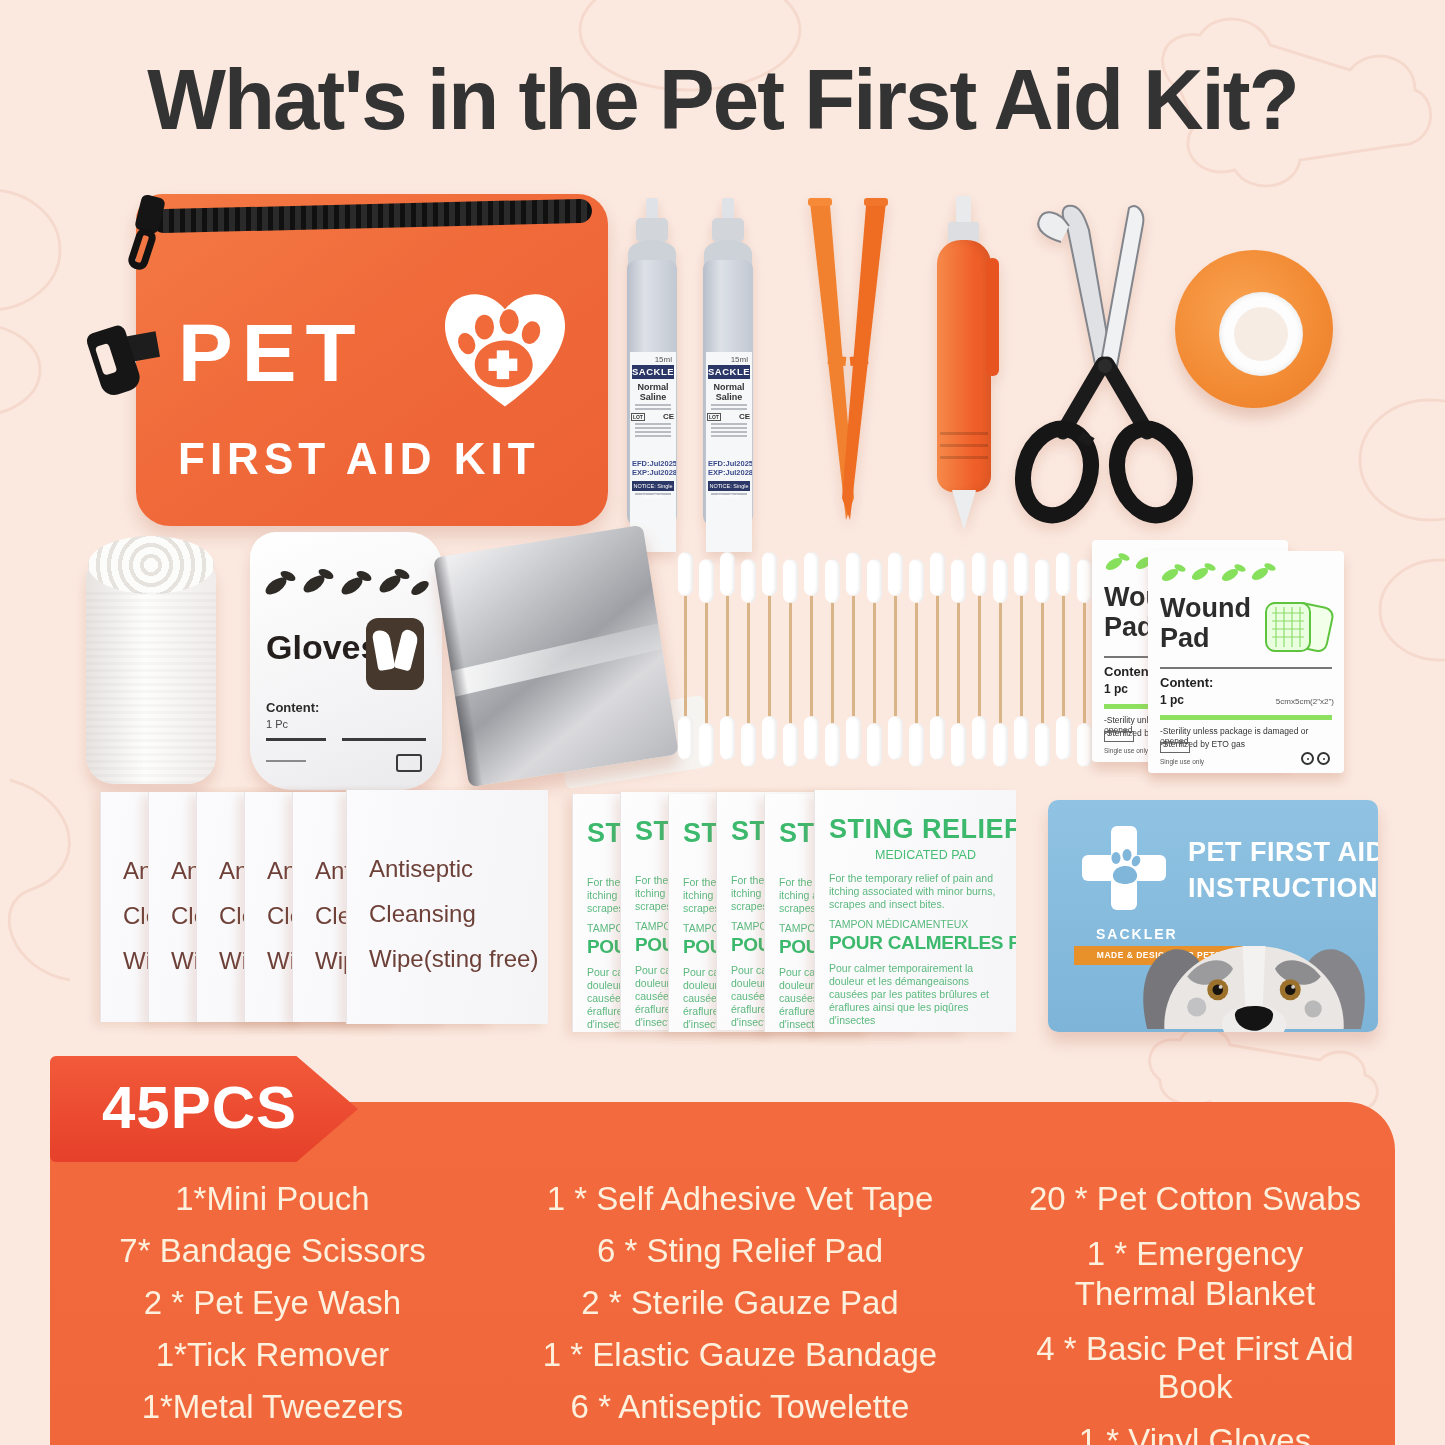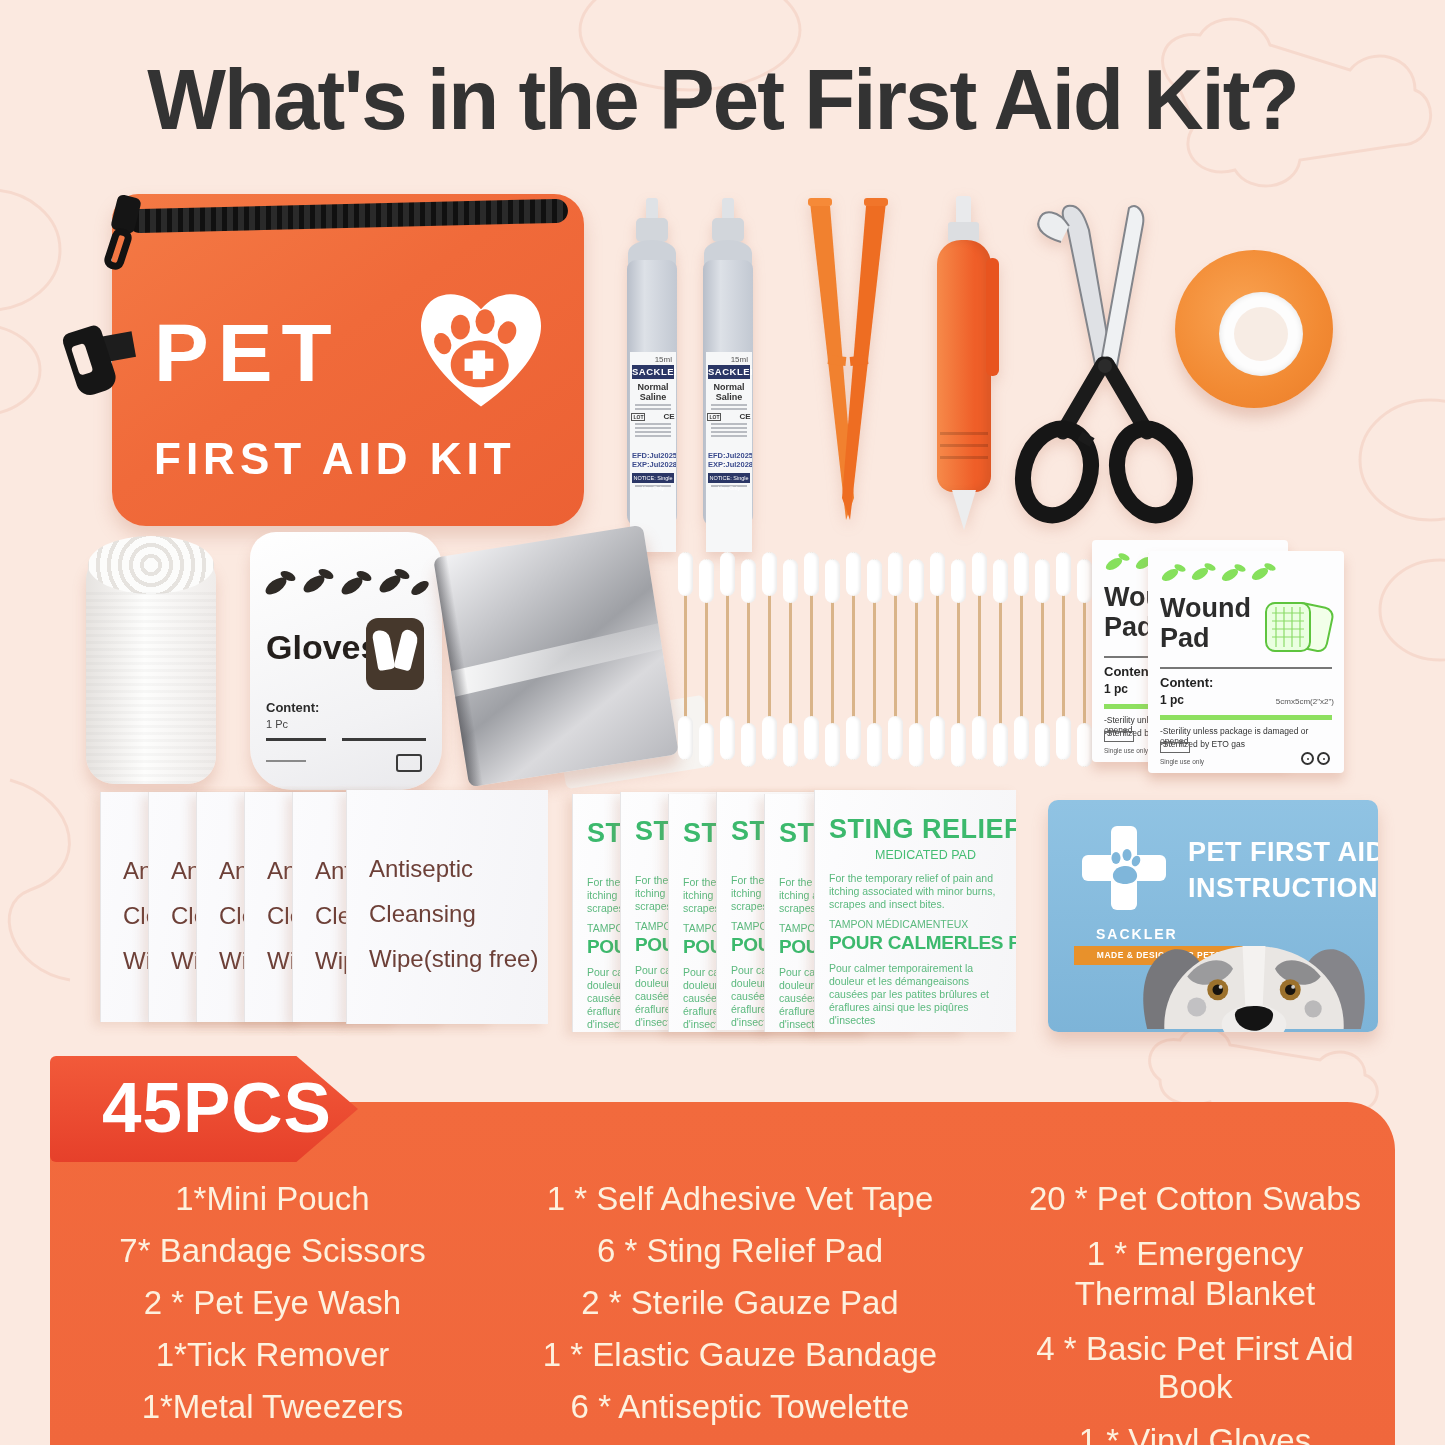"PET" .pouch { left: 112px -> 136px }
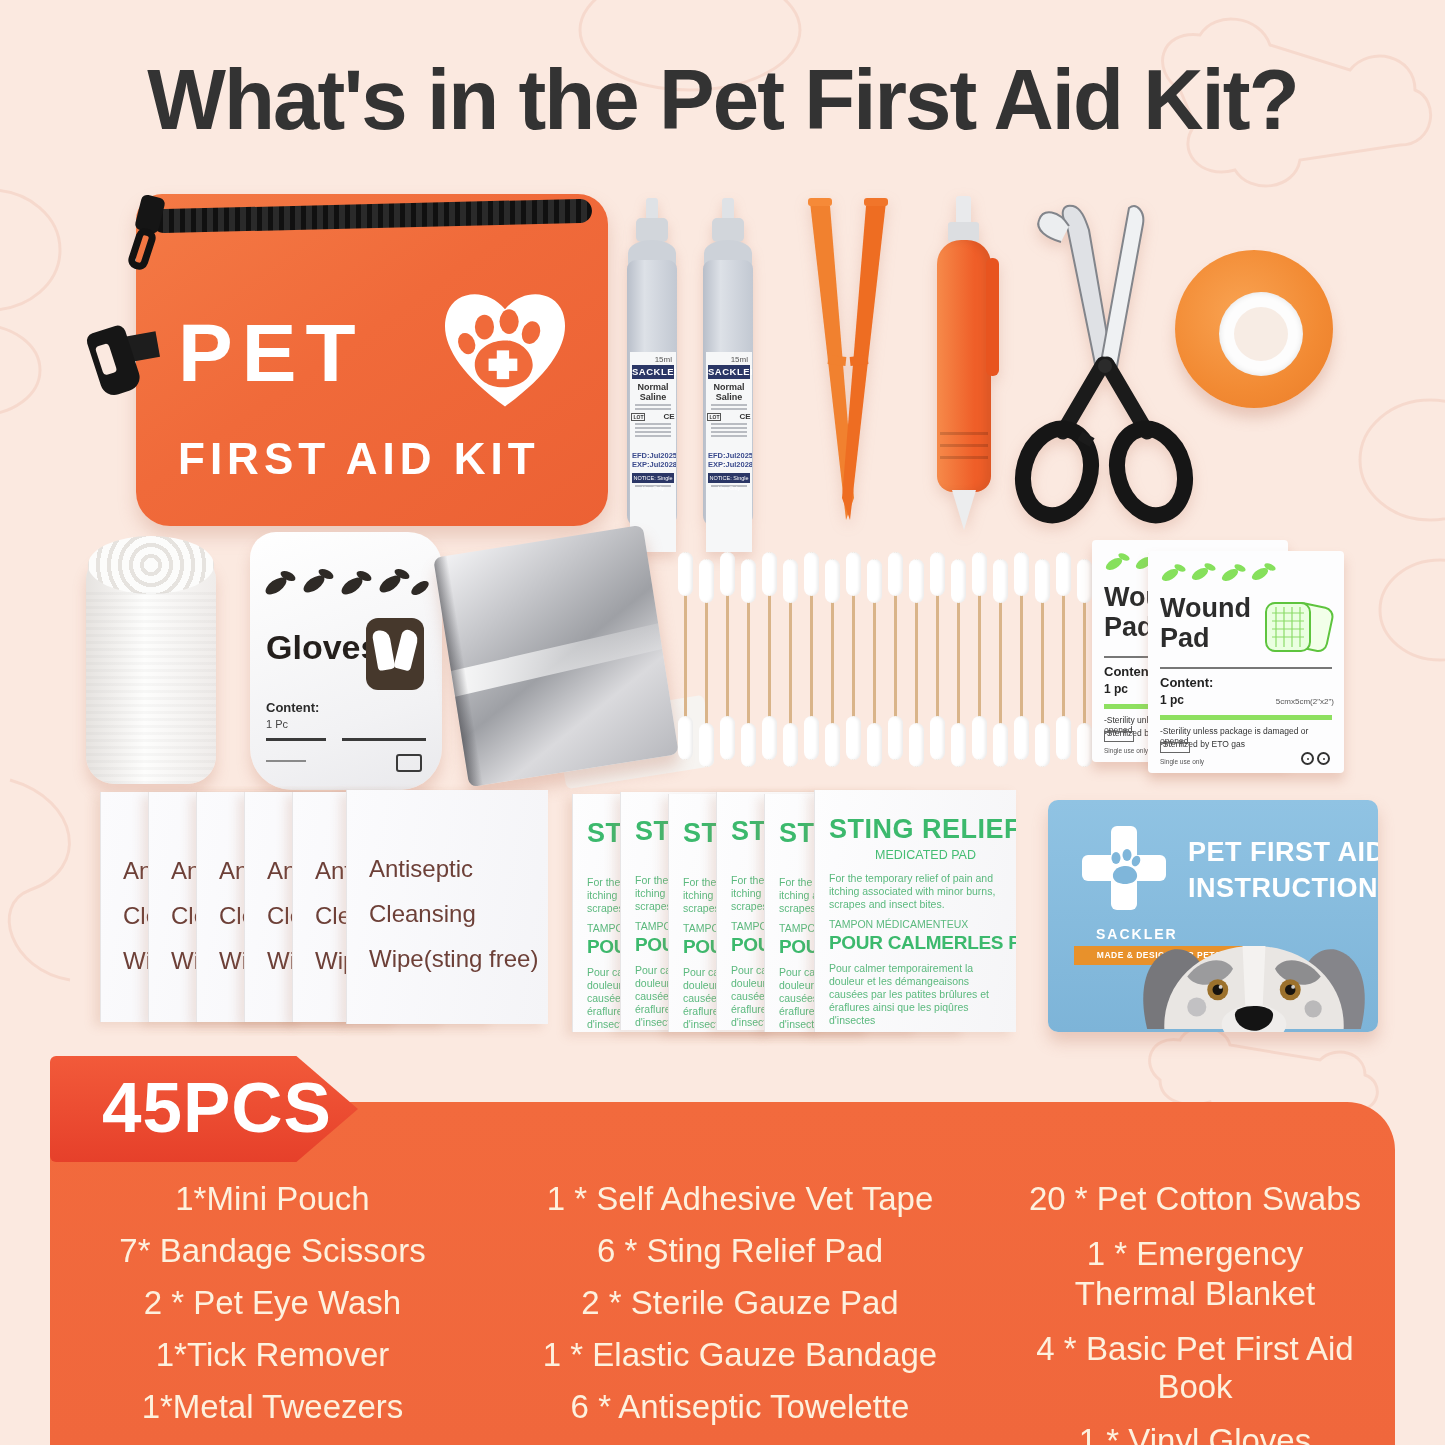"CE" .v-ce { justify-content: center -> flex-end }
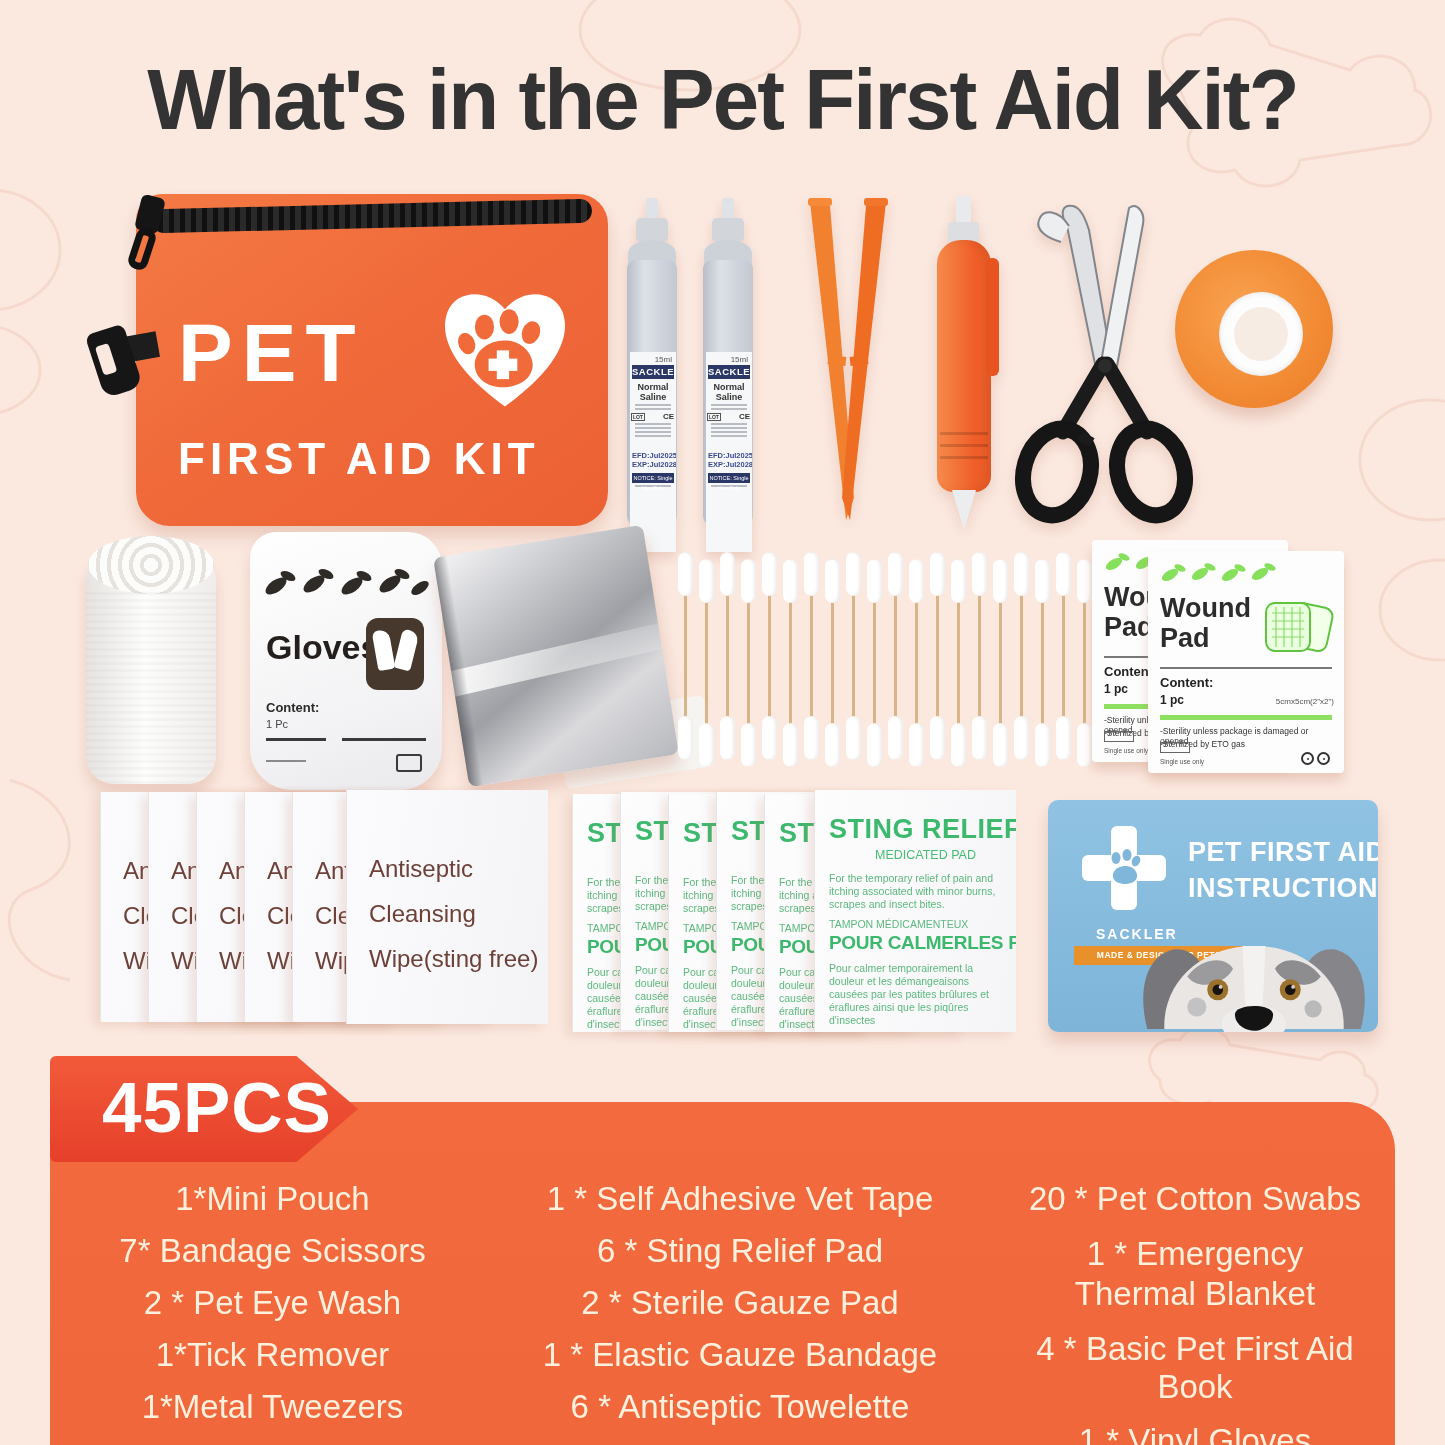"EFD:Jul2025" .v-date { margin-top: 14px -> 22px }
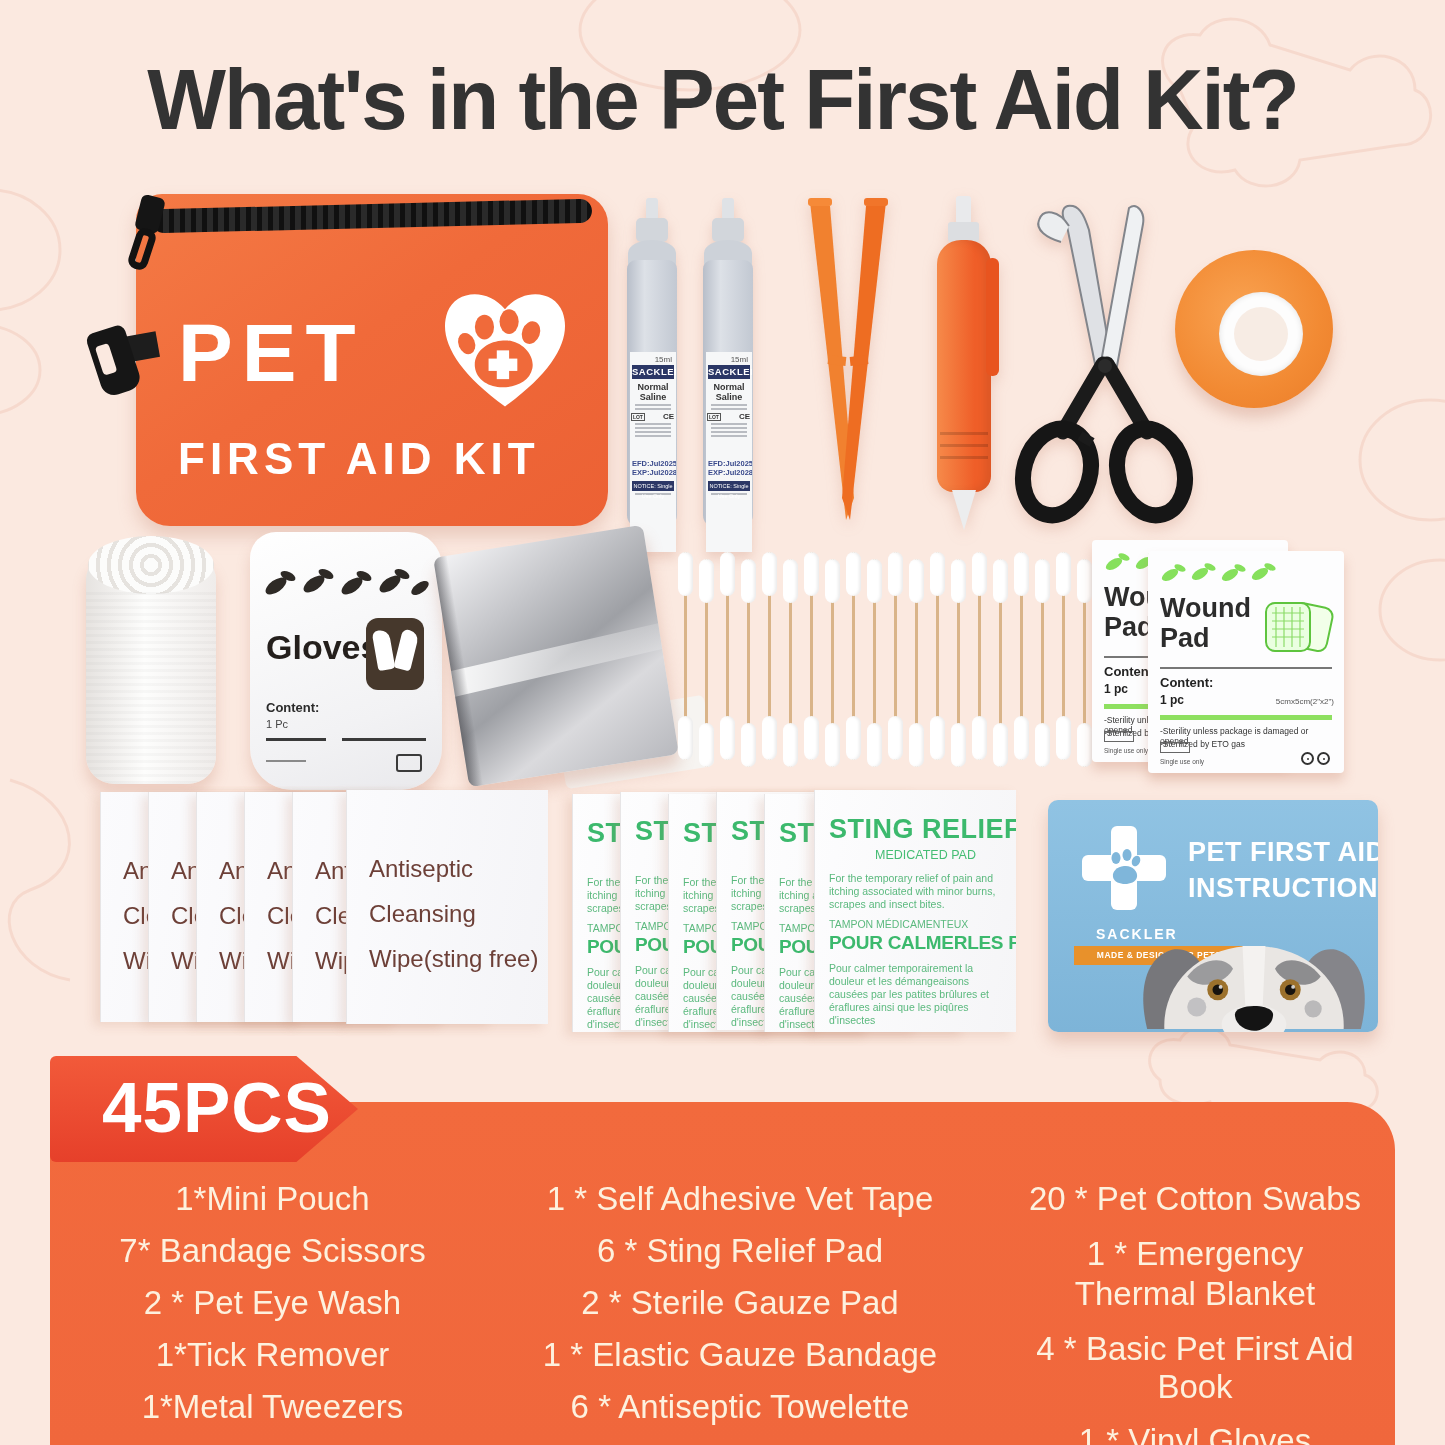"45PCS" .ribbon span { font-size: 71px -> 60px }
